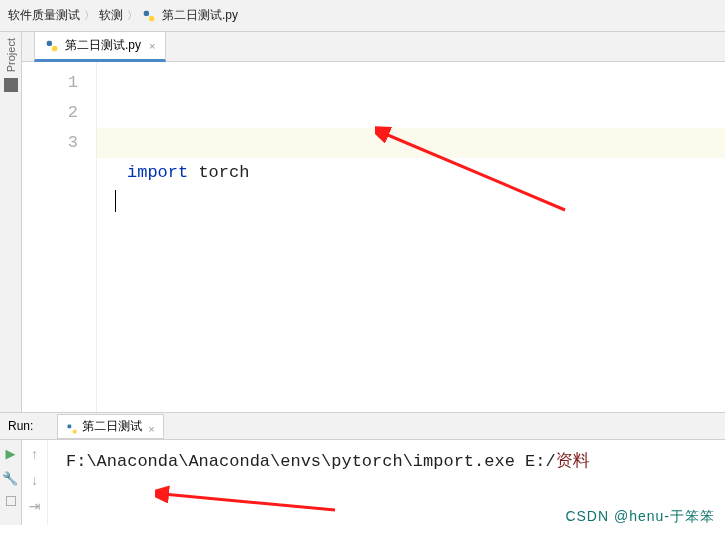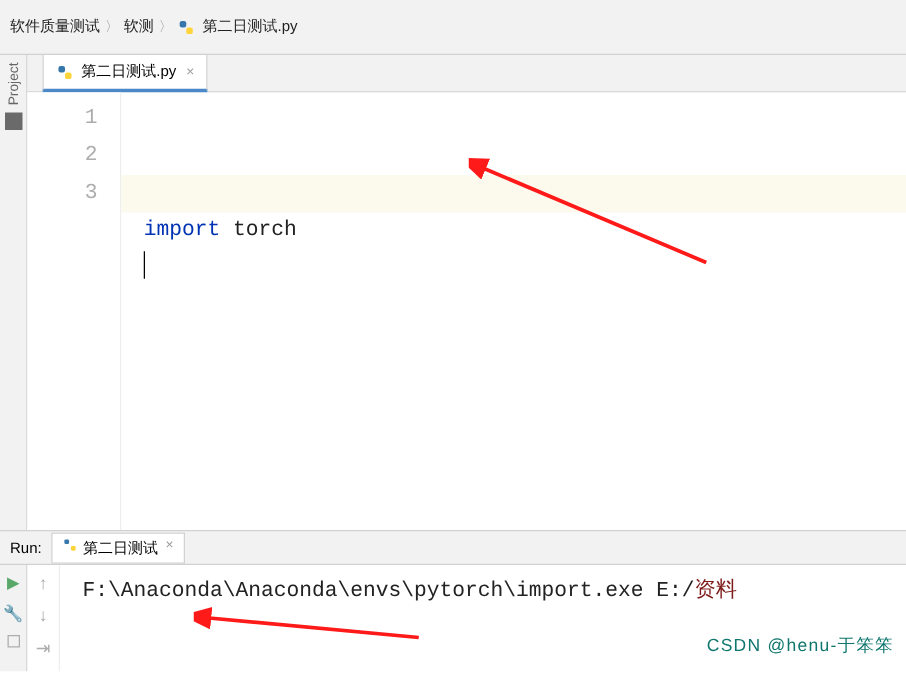"软件质量测试" .breadcrumb { height: 44px -> 32px }
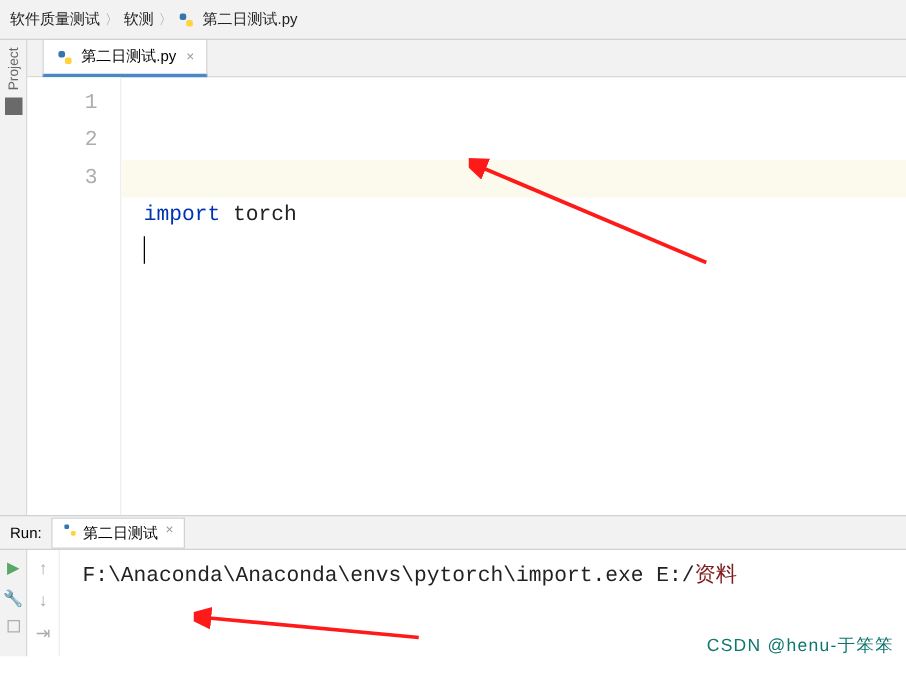"import" .kw { margin-left: none -> 12px }
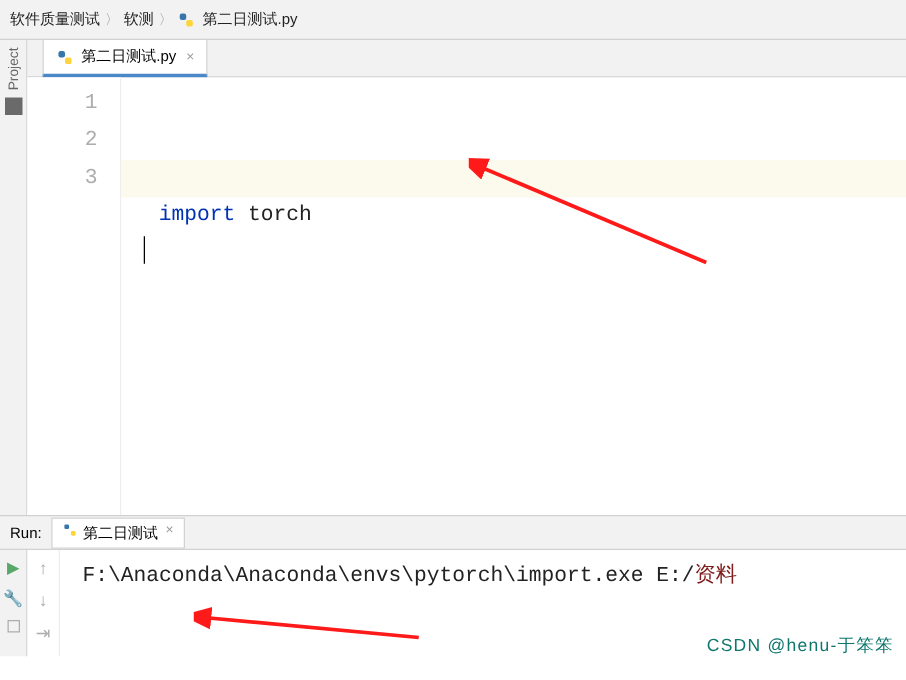"Run:" .run-header { gap: 8px -> 24px }
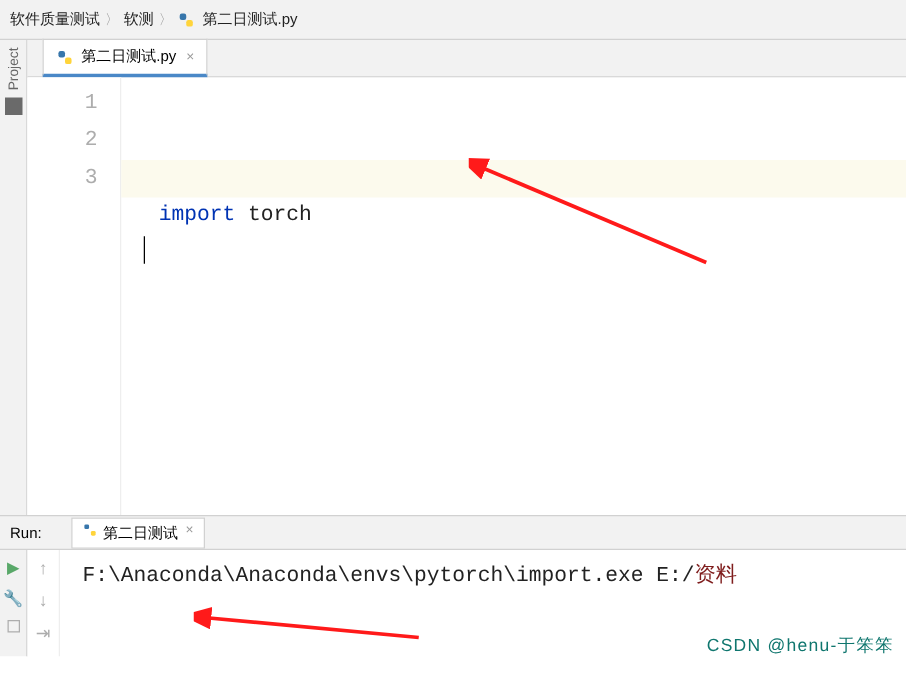"第二日测试" .run-tab { align-items: flex-start -> flex-end }
